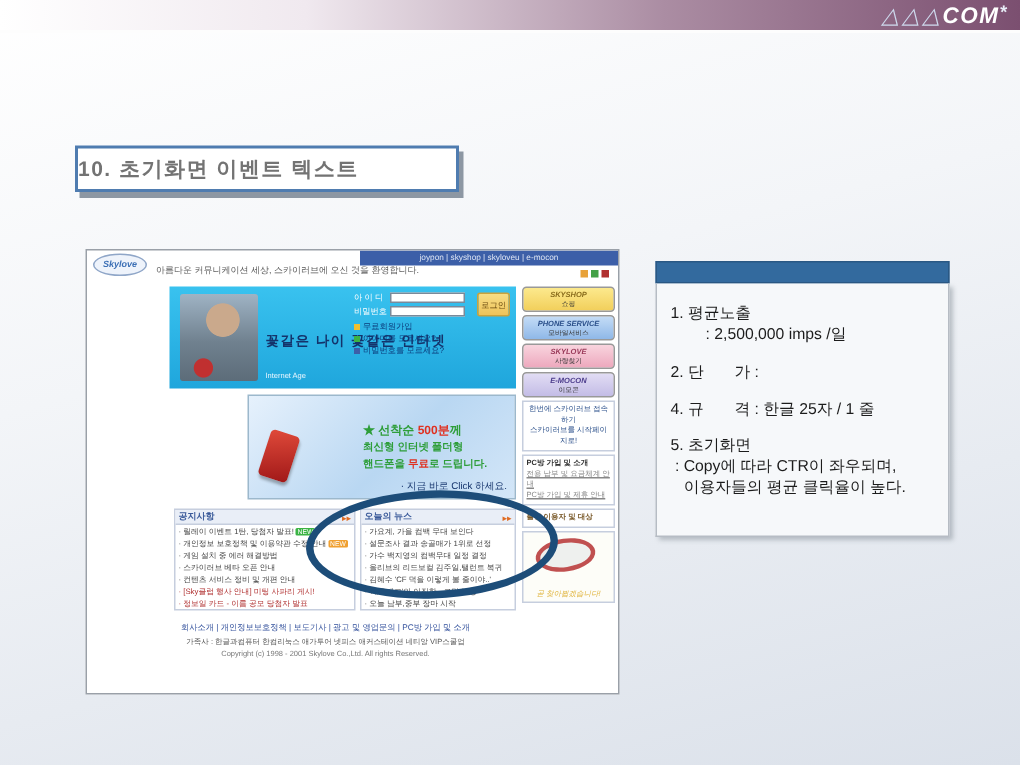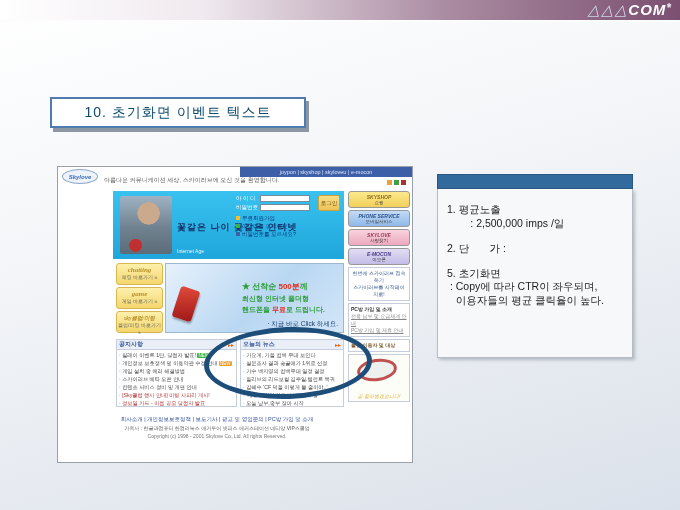"10. 초기화면 이벤트 텍스트" .title-box { color: #0c4a6e -> #737373; font-weight: normal -> bold; justify-content: center -> flex-start }
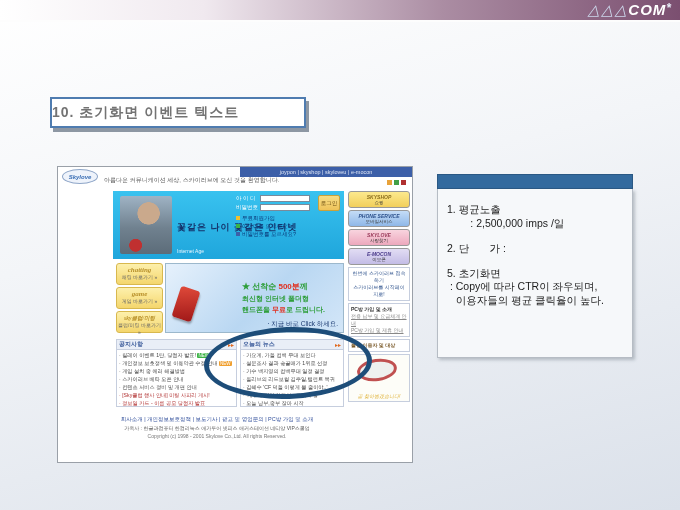"chatting" div.b-nav { html: <div> <div> <span>chatting</span> <span>채팅 바로가기 »</span> </div> <div> <span>game</span> <span>게임 바로가기 »</span> </div> <div> <span>sky클럽/미팅</span> <span>클럽/미팅 바로가기 »</span> </div> </div> -> none }
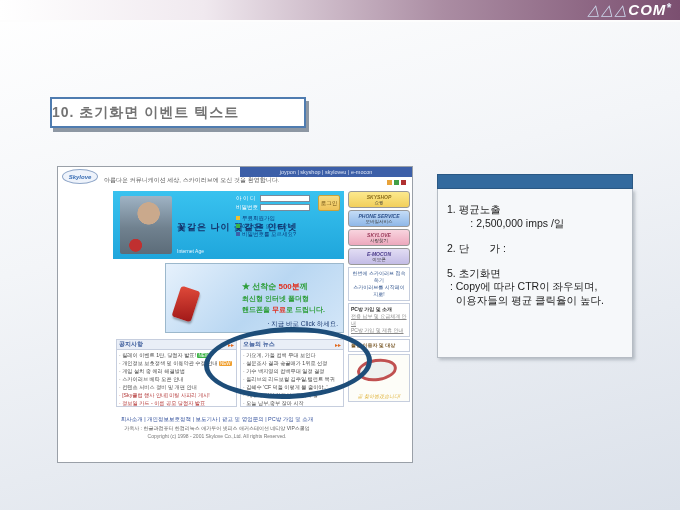"4. 규 격 : 한글" div.panel-item { html: none -> <div>4. 규 격 : 한글 25자 / 1 줄</div> }
